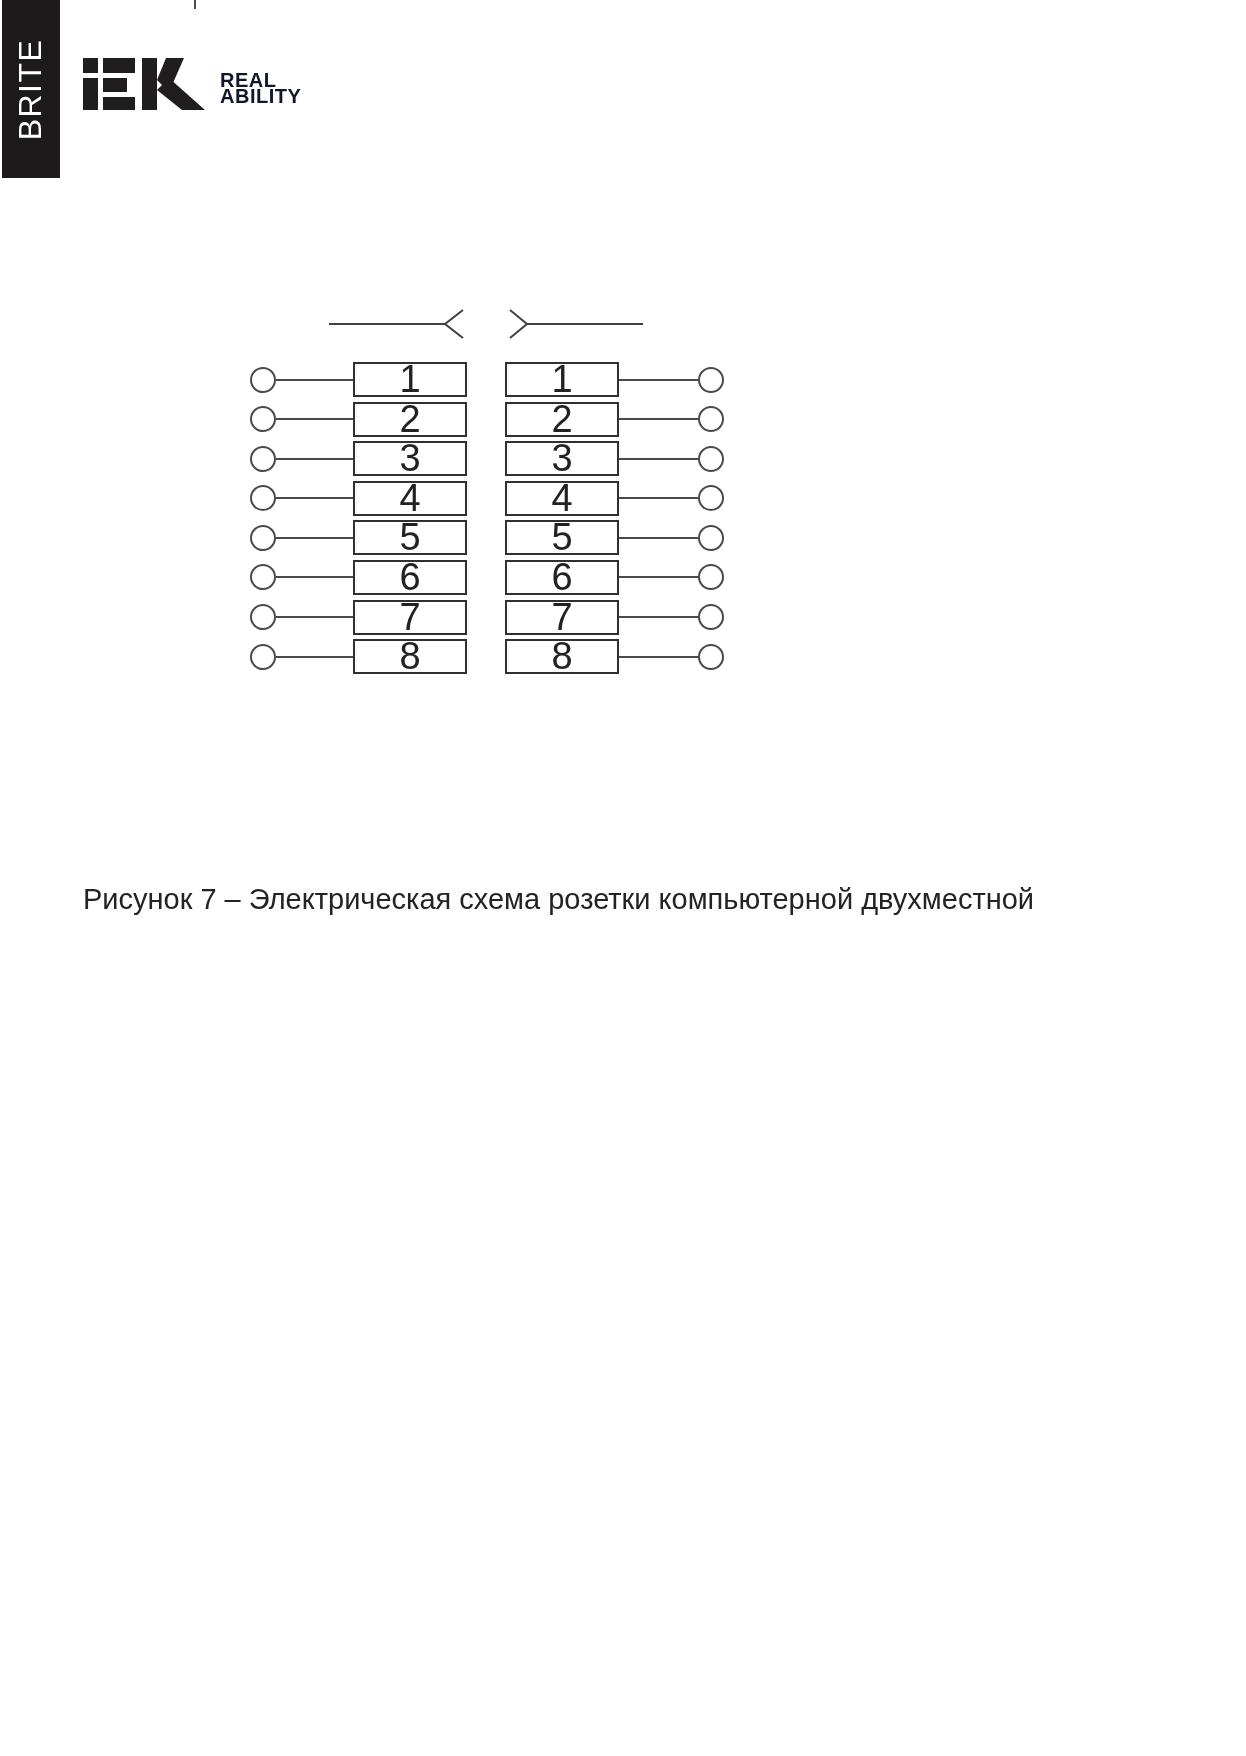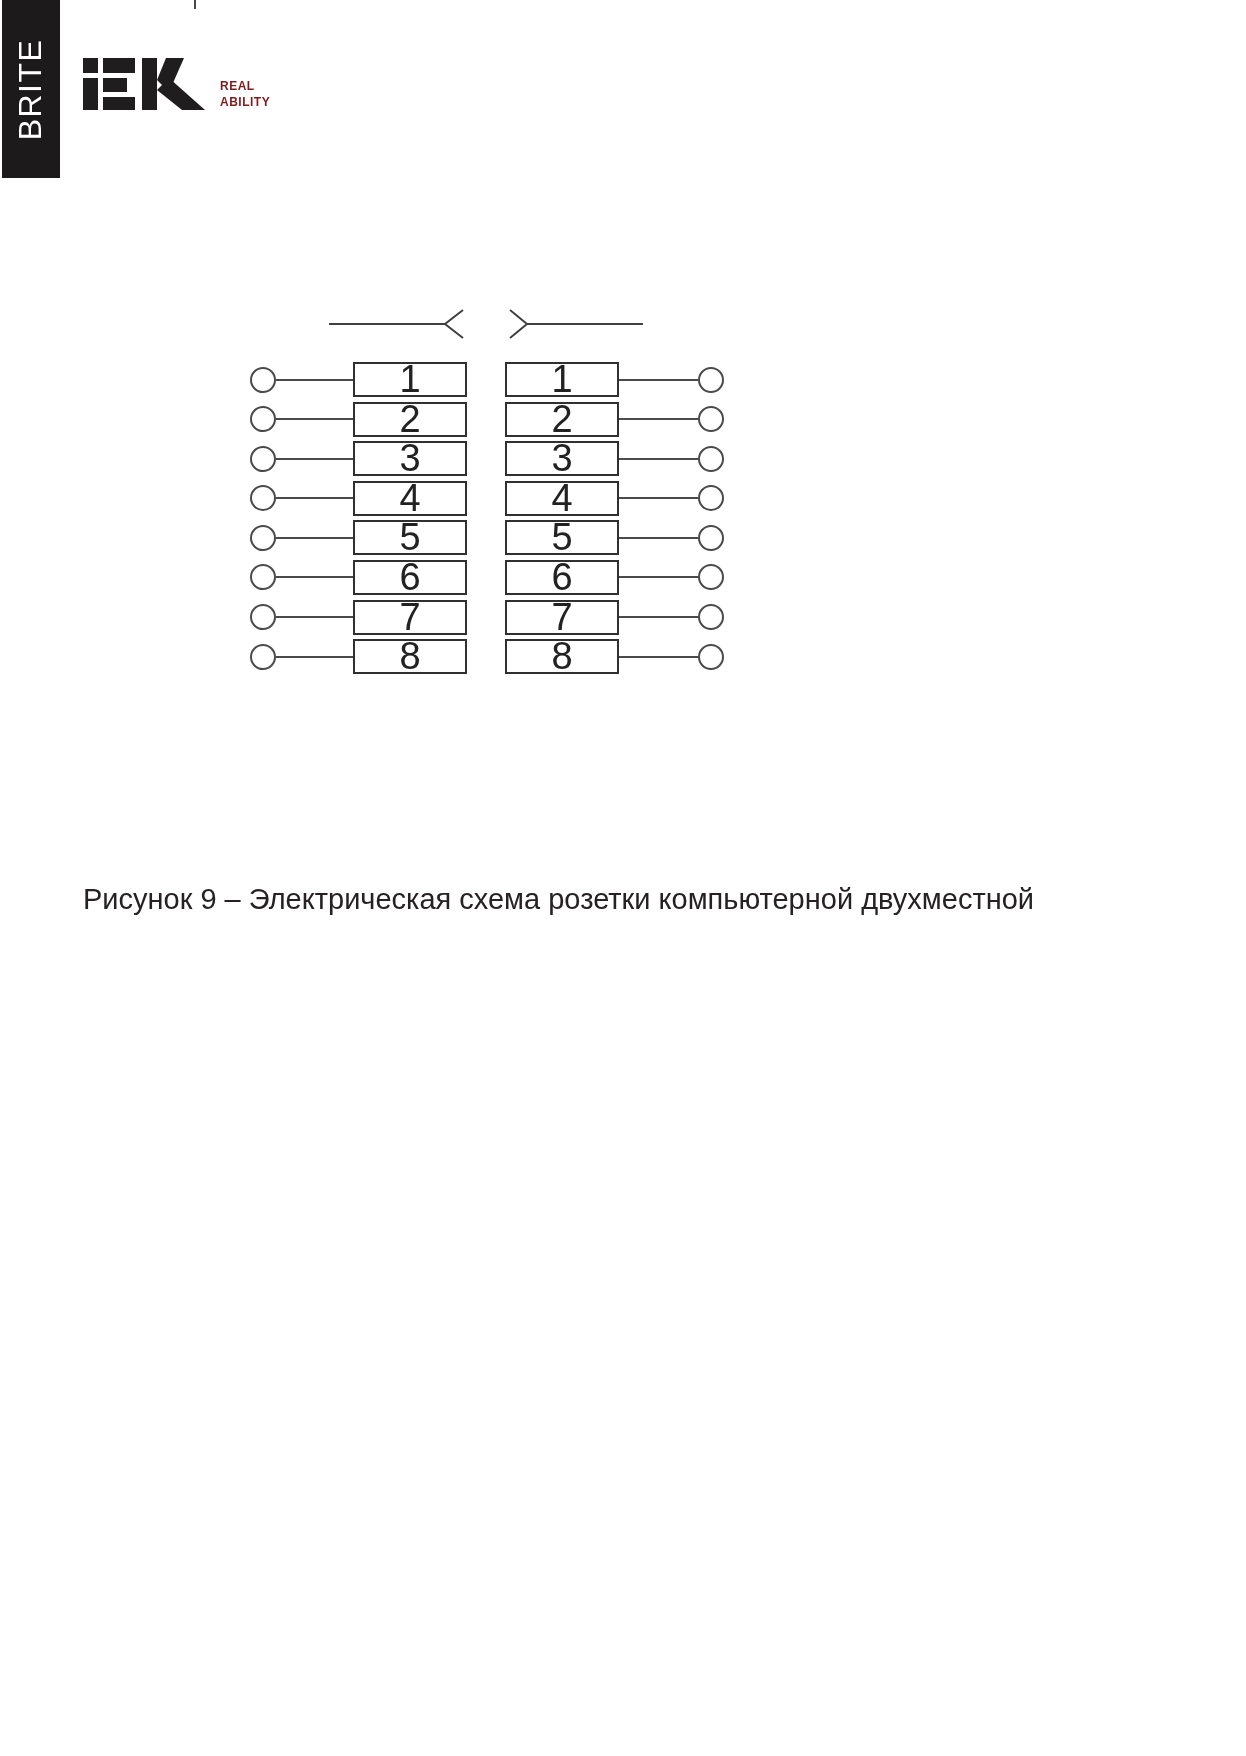"REAL" .tagline { color: #7f1d1d -> #0f172a; font-size: 12px -> 20px; margin-top: 20px -> 14px }
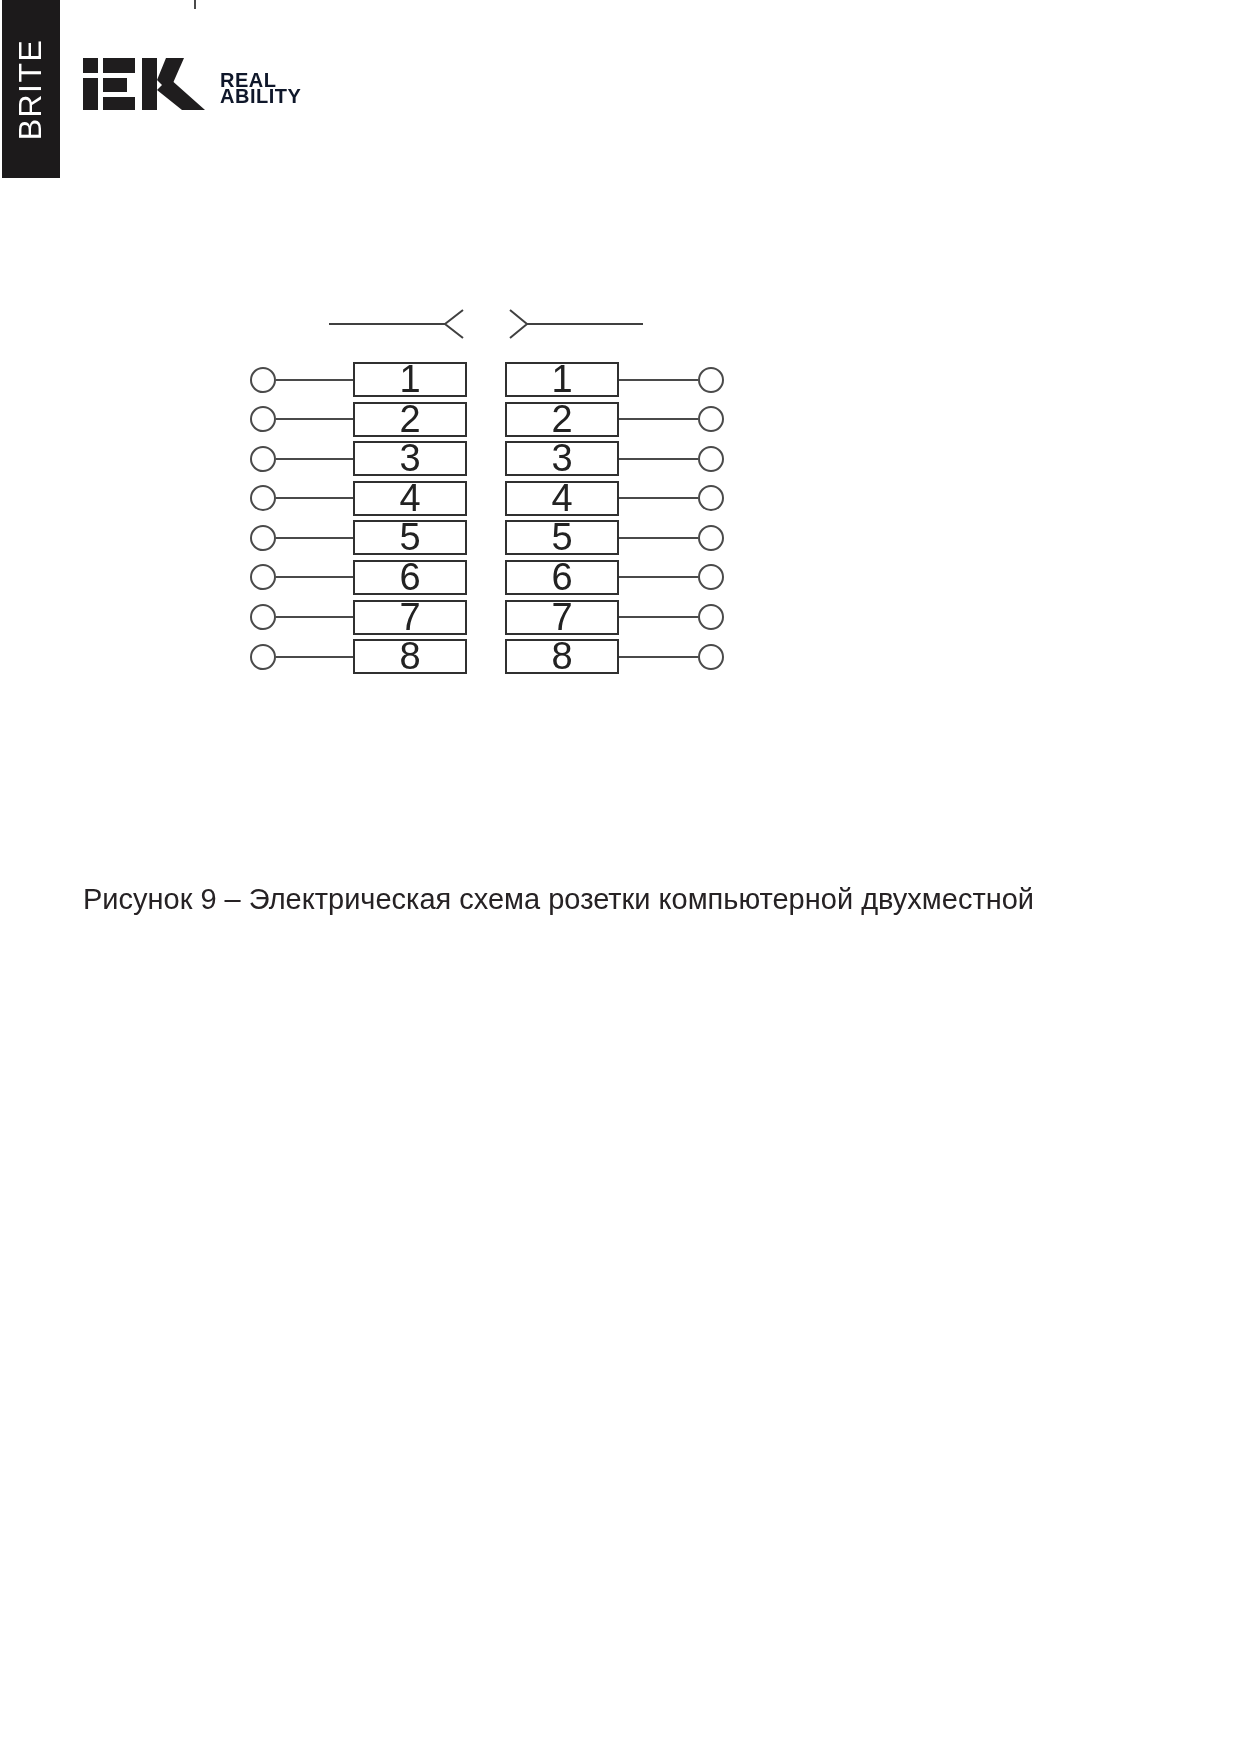"Рисунок 9 – Электрическая схема" p.caption { text: 9 -> 7 }
